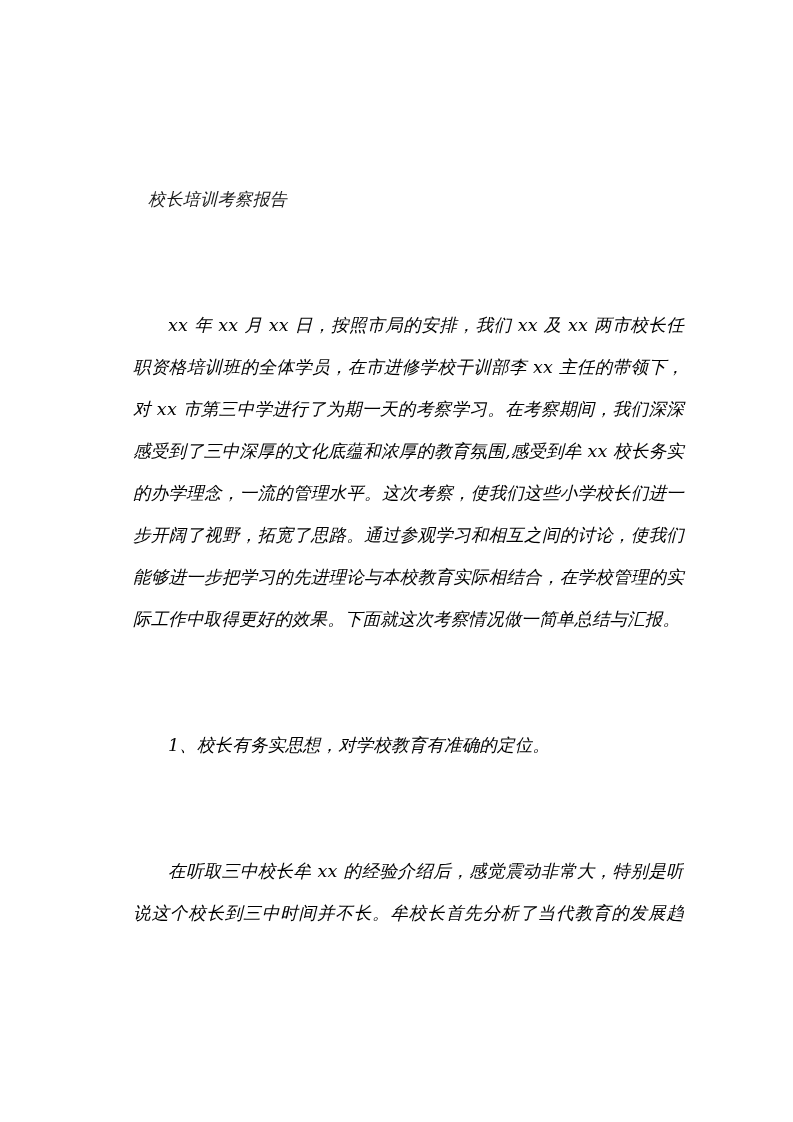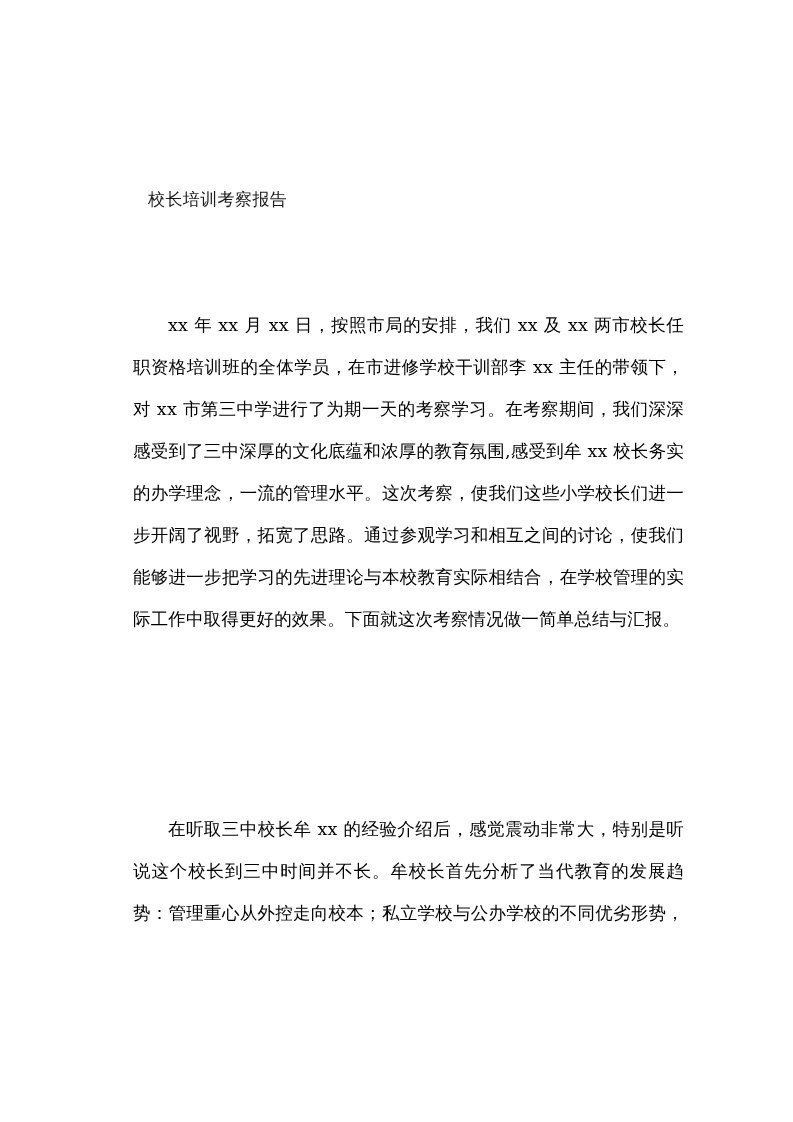"校长培训考察报告" .page { font-style: none -> italic }
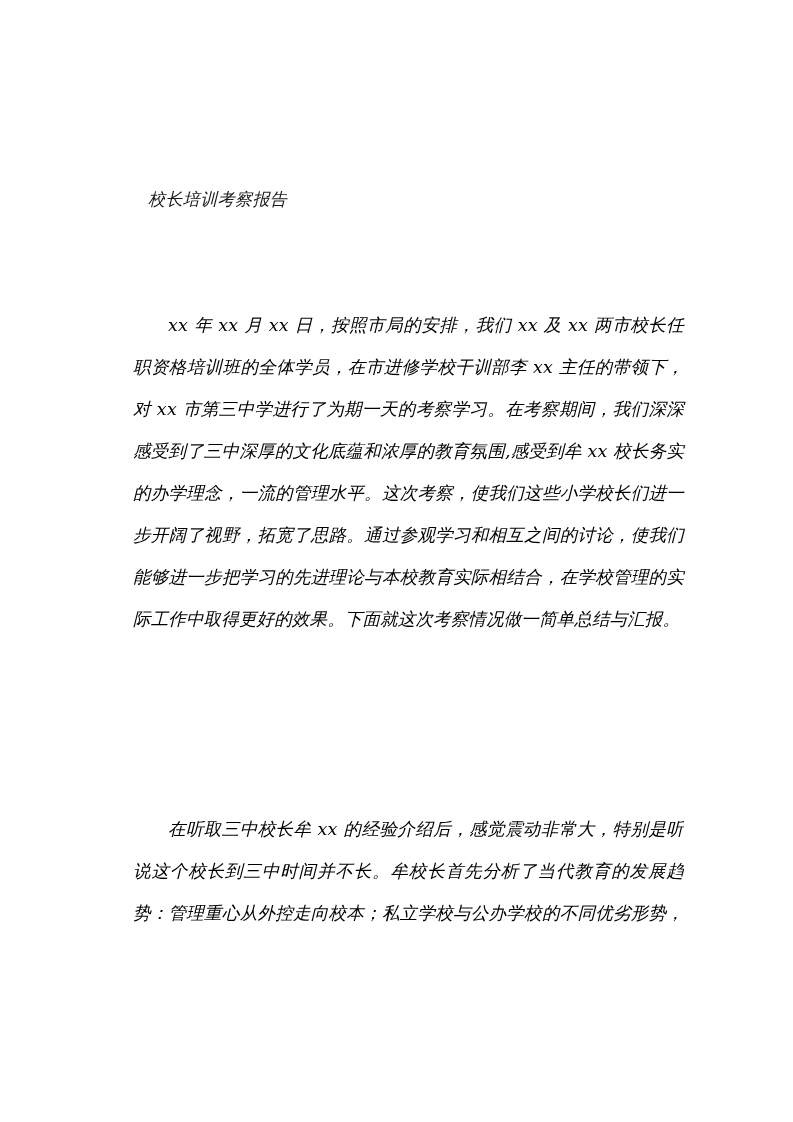"1、校长有务实思想，对学校教育有准确的定位。" p.para { html: none -> <p>1、校长有务实思想，对学校教育有准确的定位。</p> }
